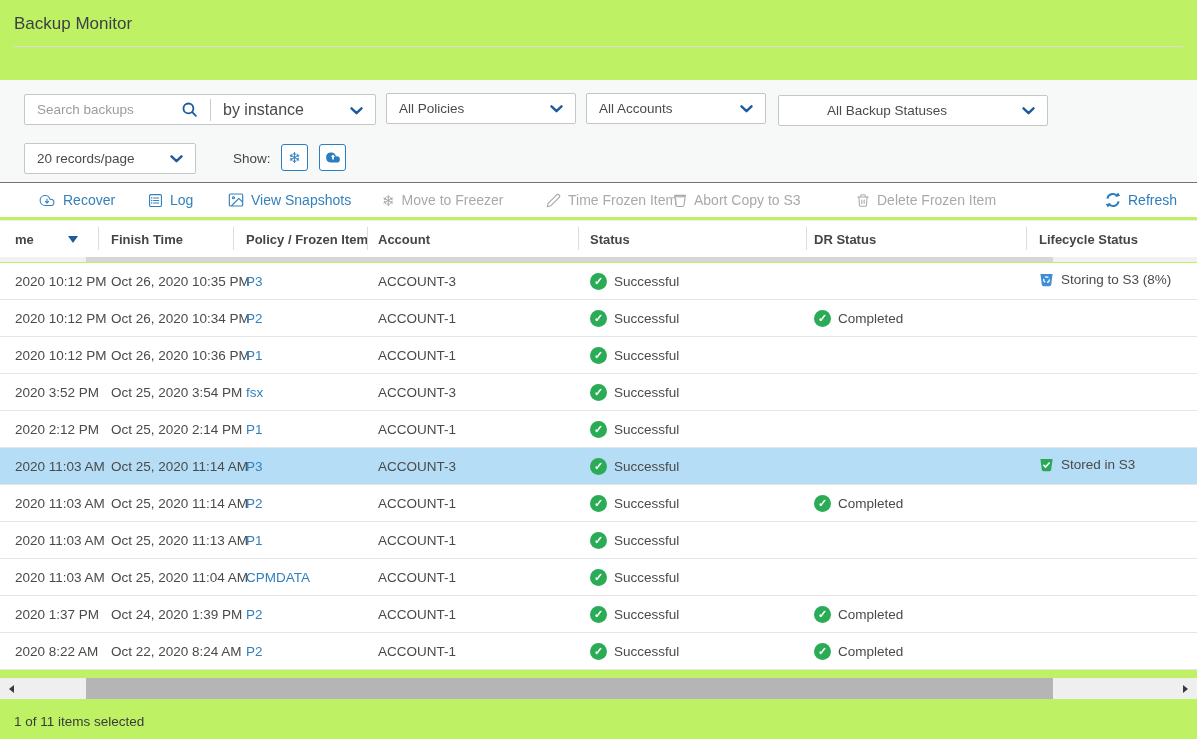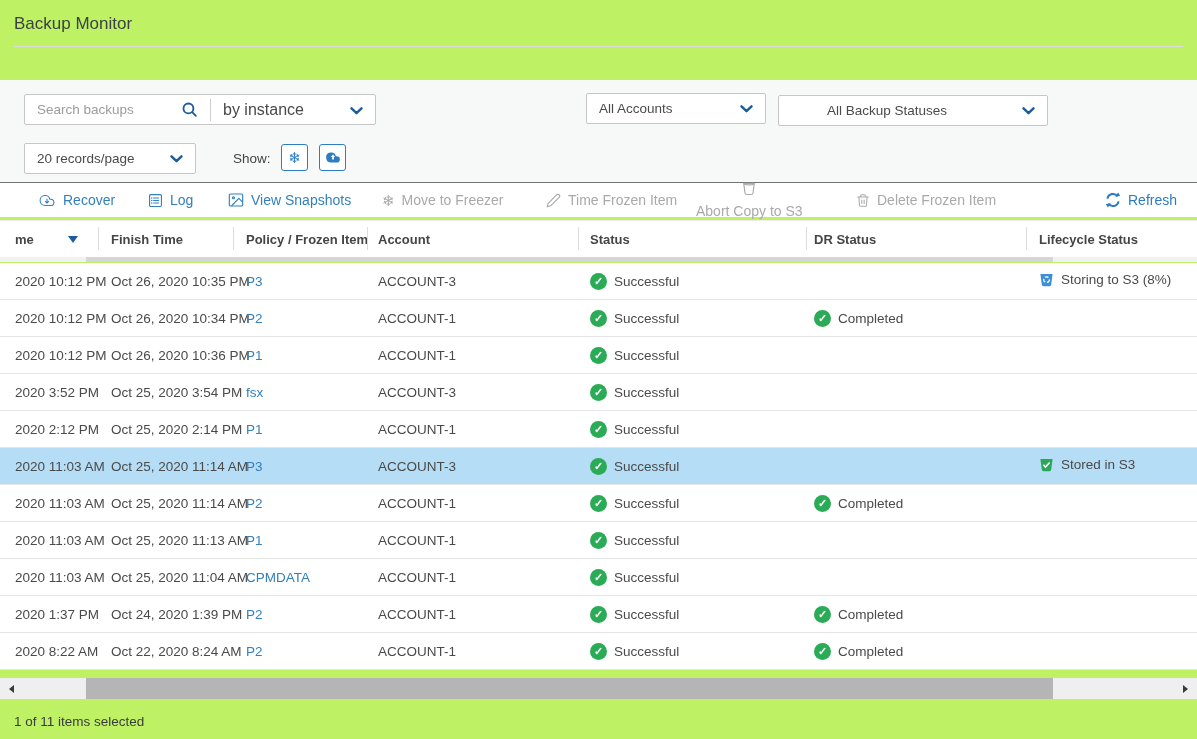"All Policies" div.sel { html: none -> <div> <span>All Policies</span> <span> <svg> <path></path> </svg> </span> </div> }
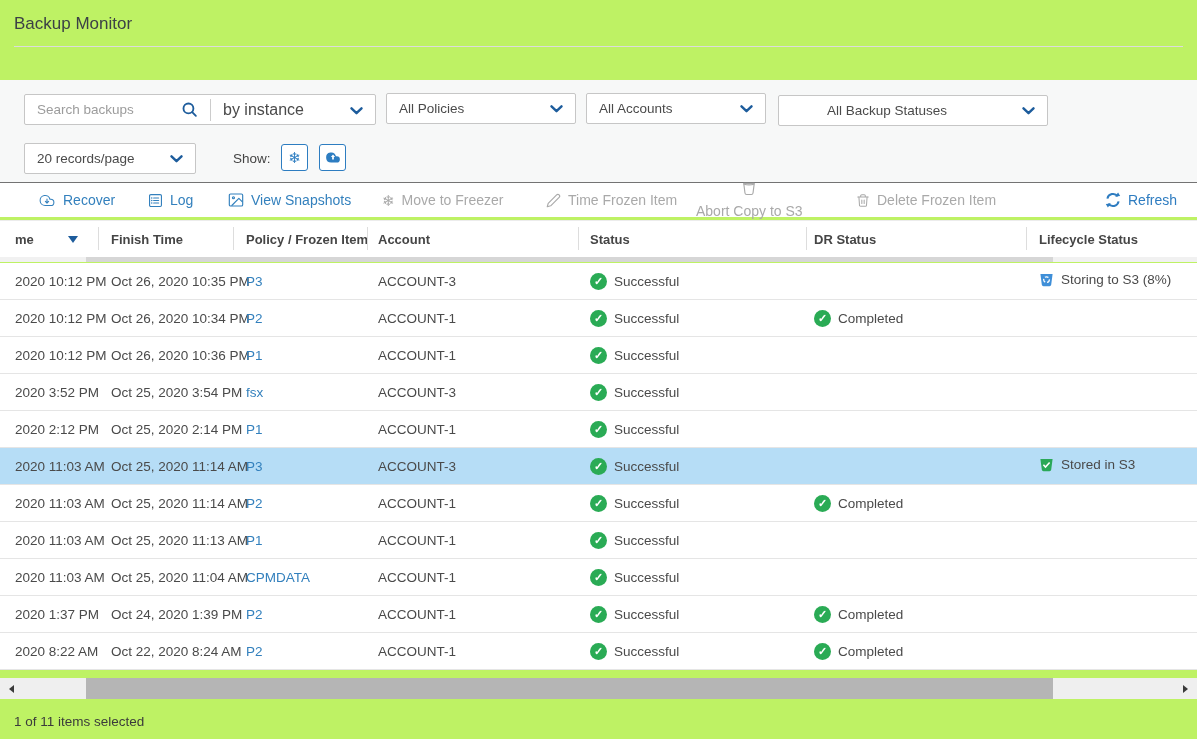"Abort Copy to S3" .t-abort { flex-direction: column -> none; left: 696px -> 673px }
